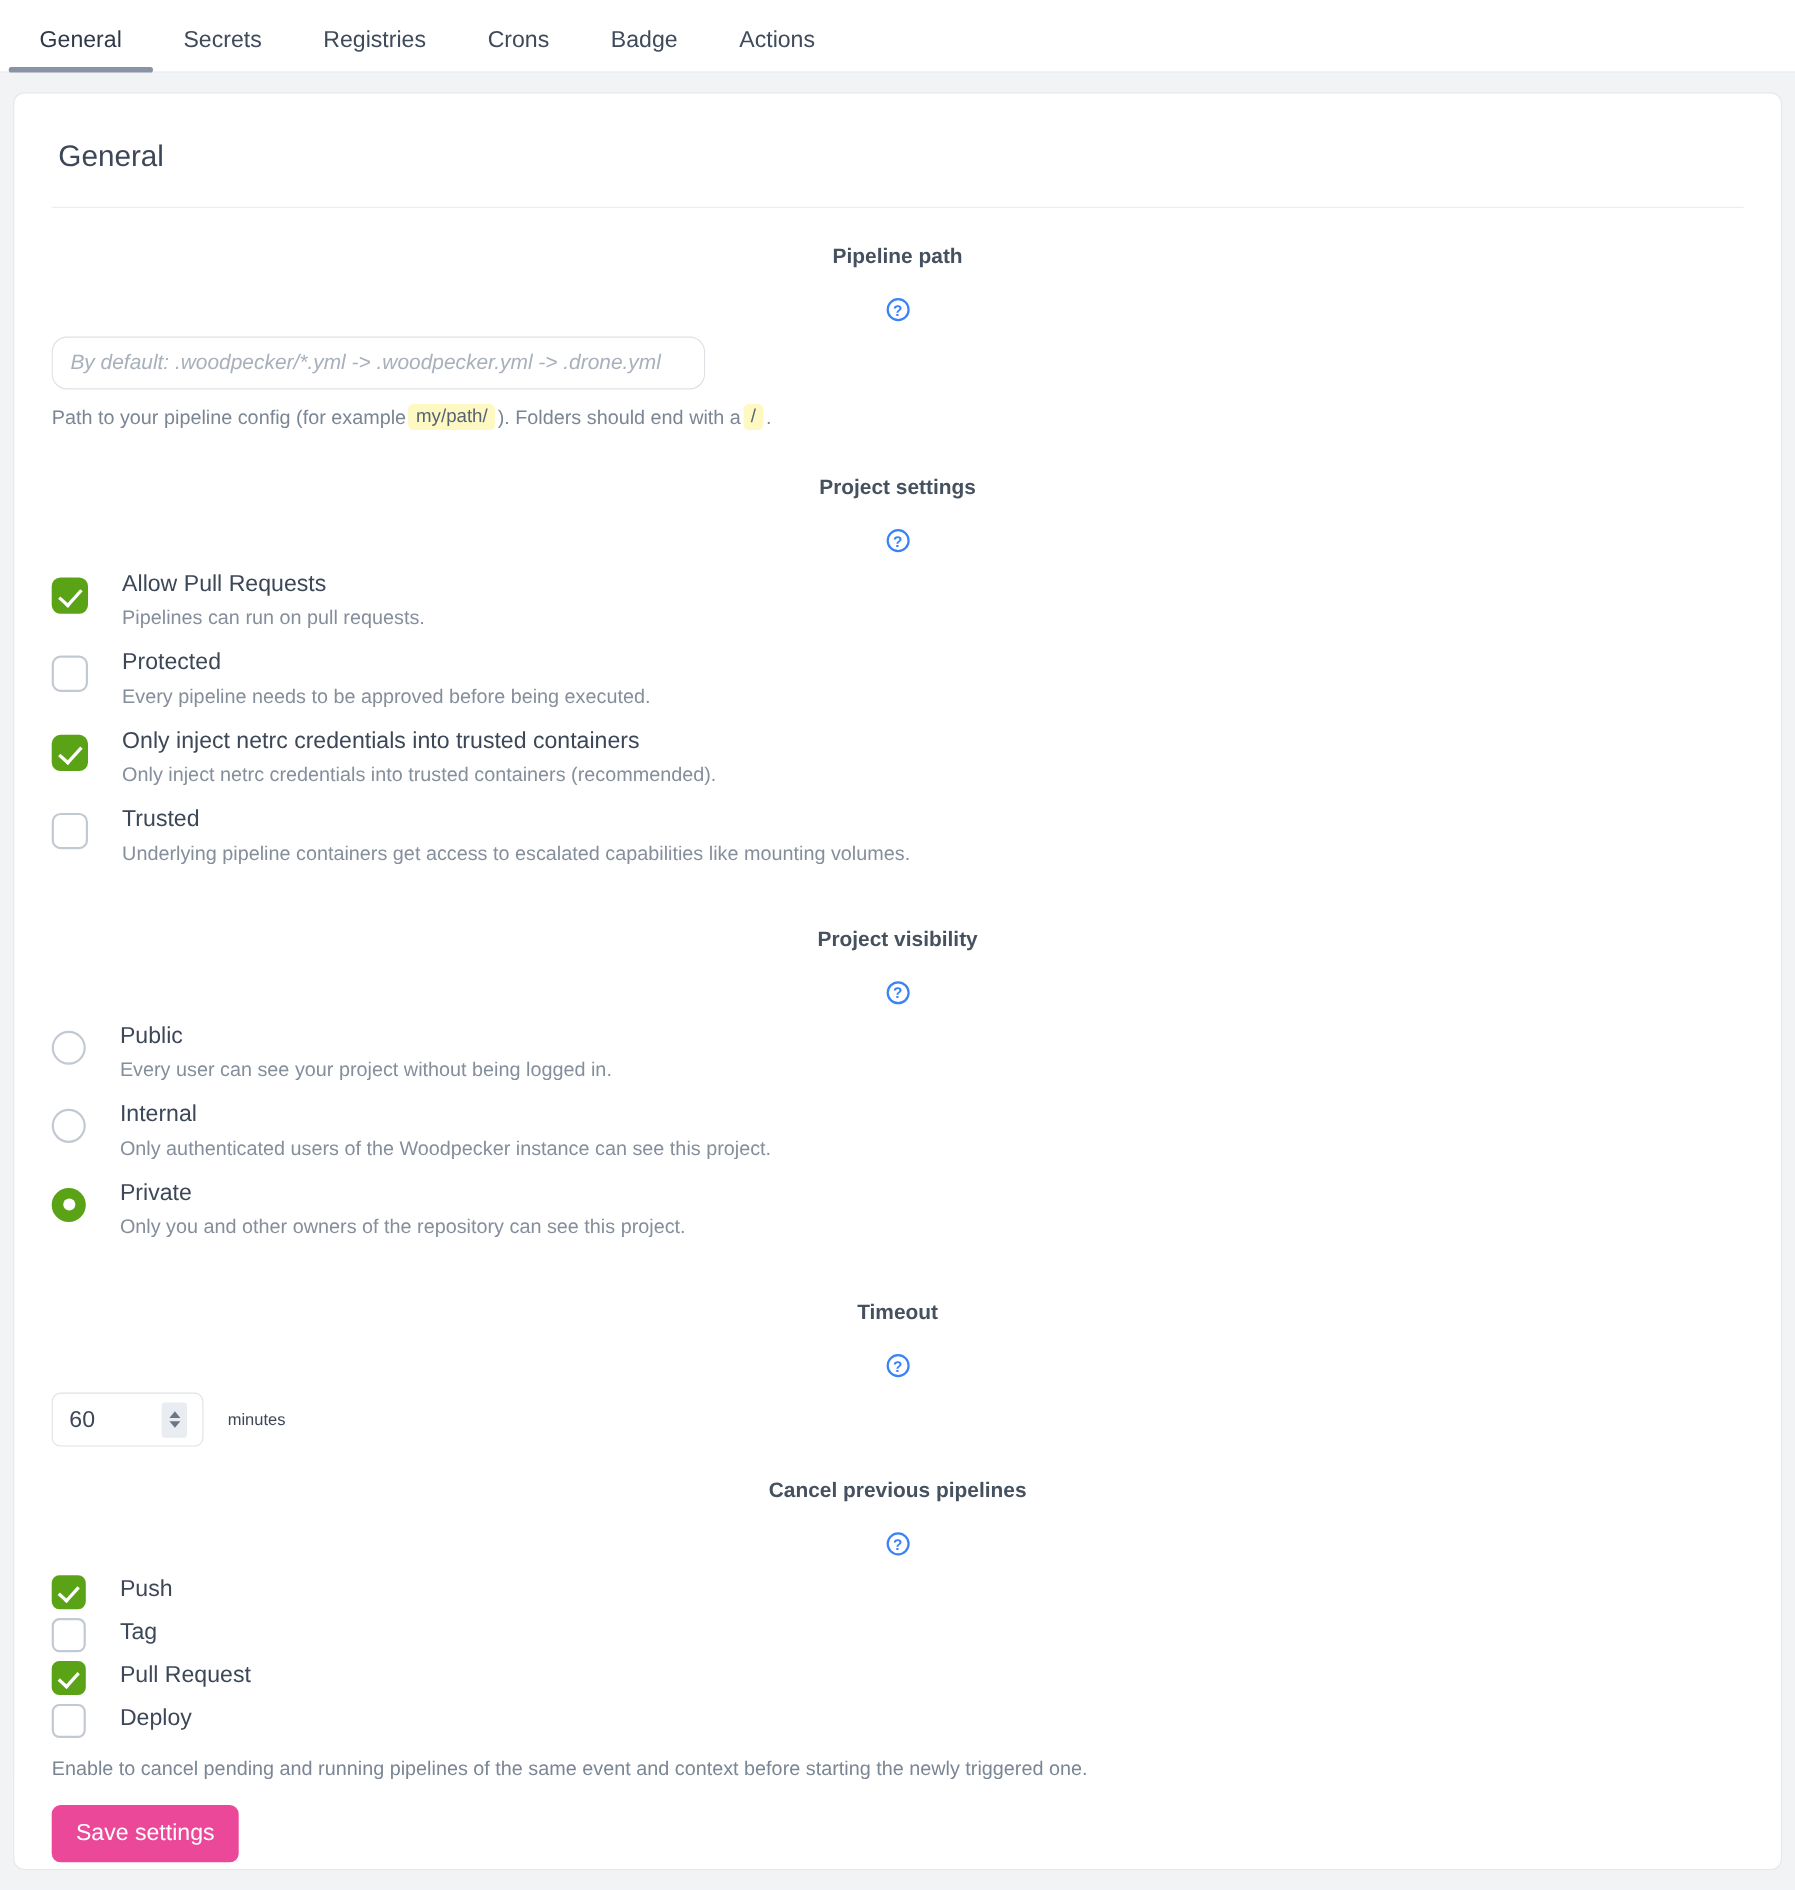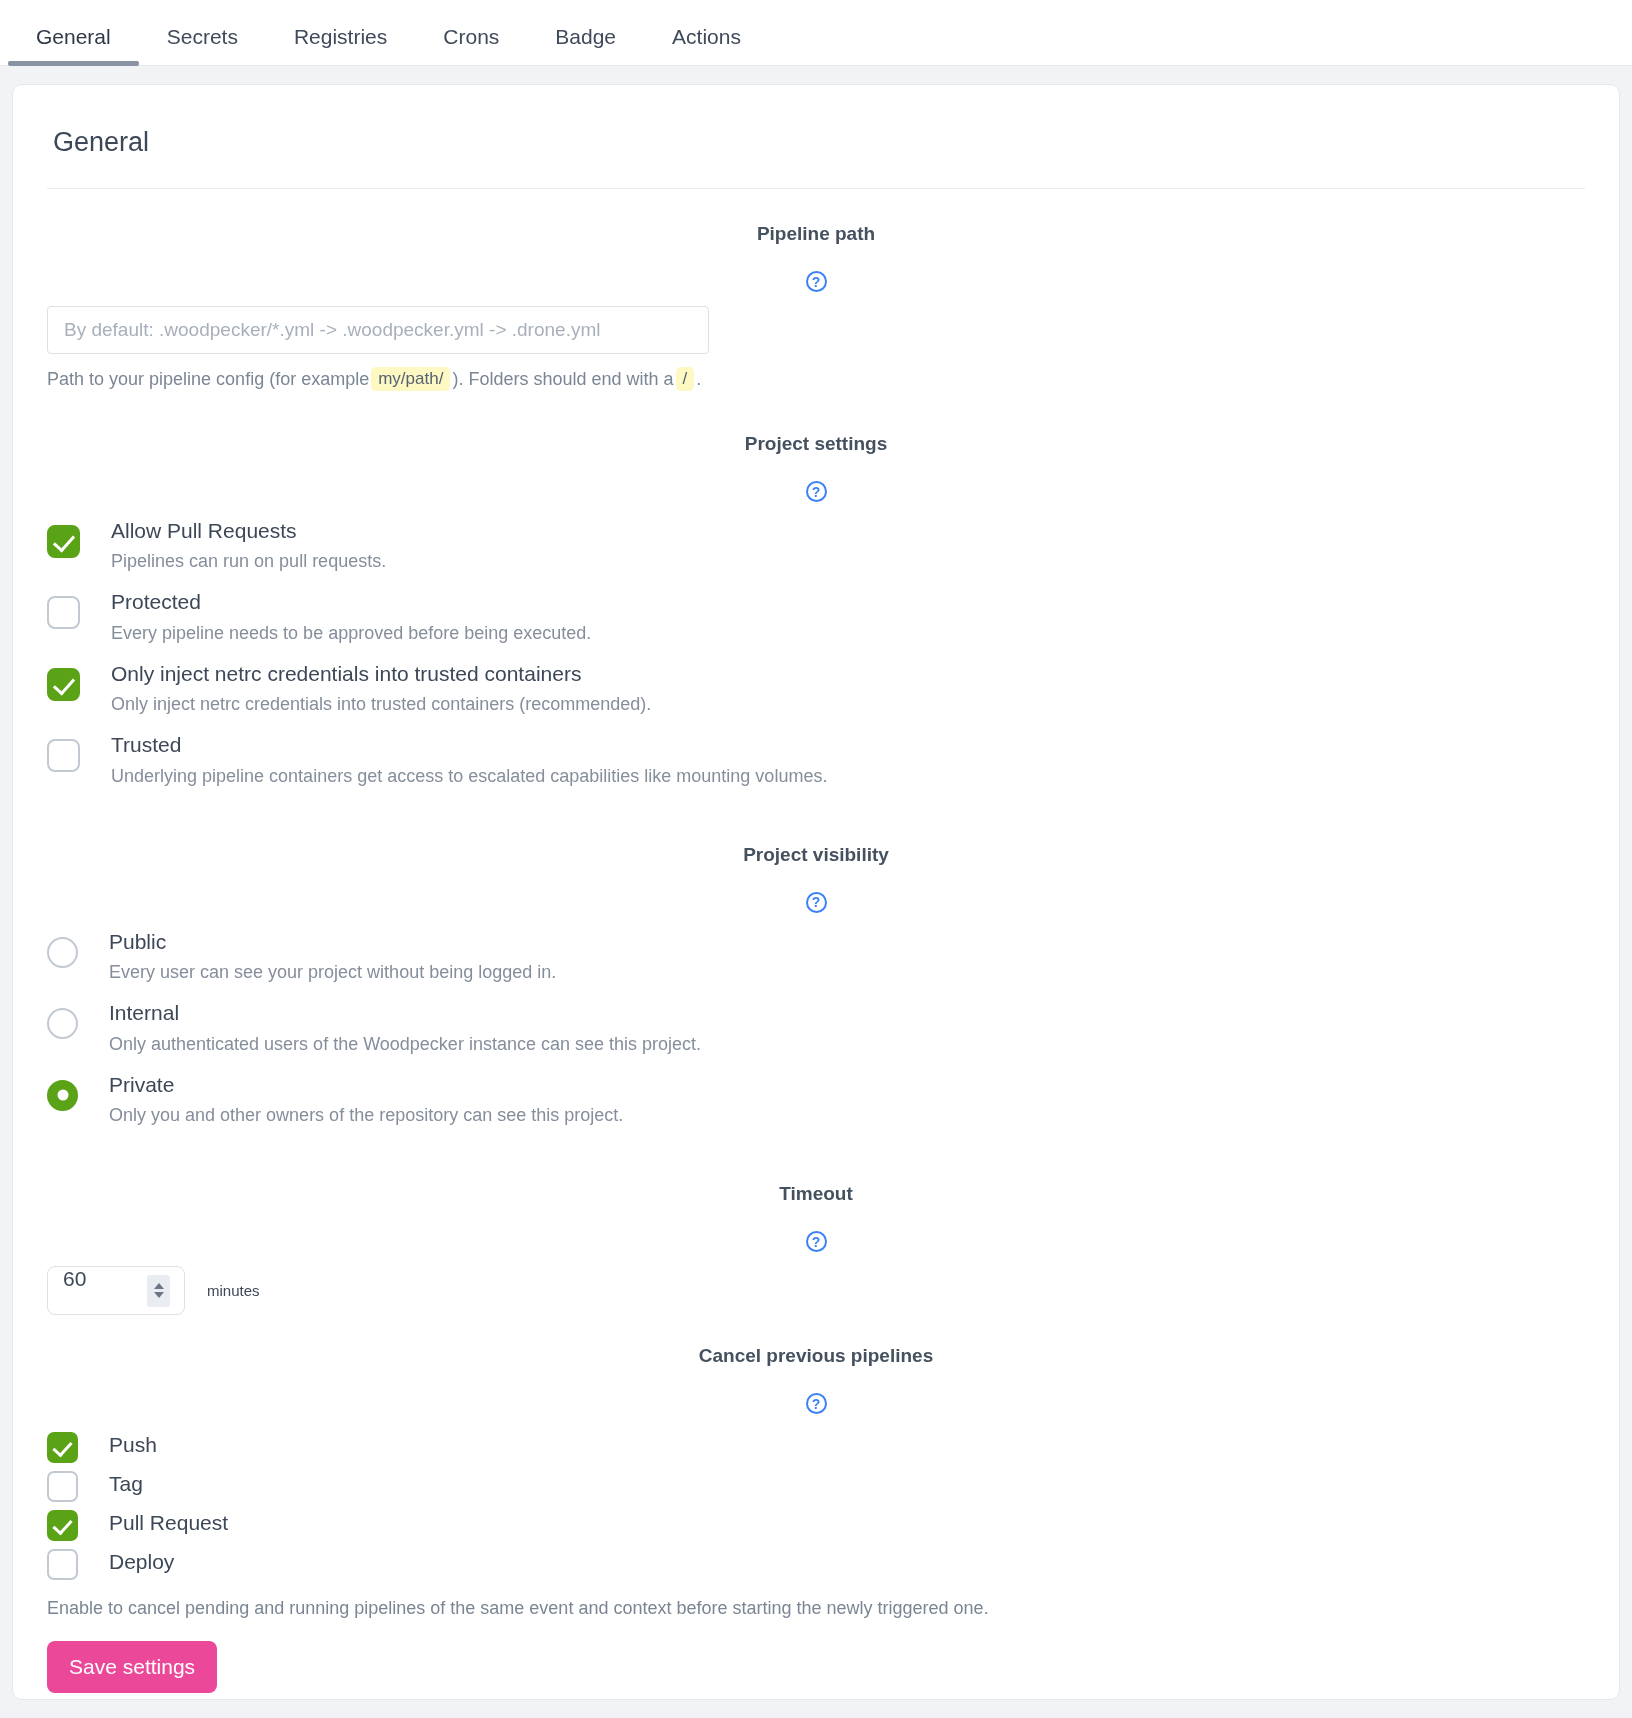"By default: .woodpecker/*.yml ->" .text-input { border-radius: 4px -> 14px; font-style: none -> italic; width: 662px -> 594px }
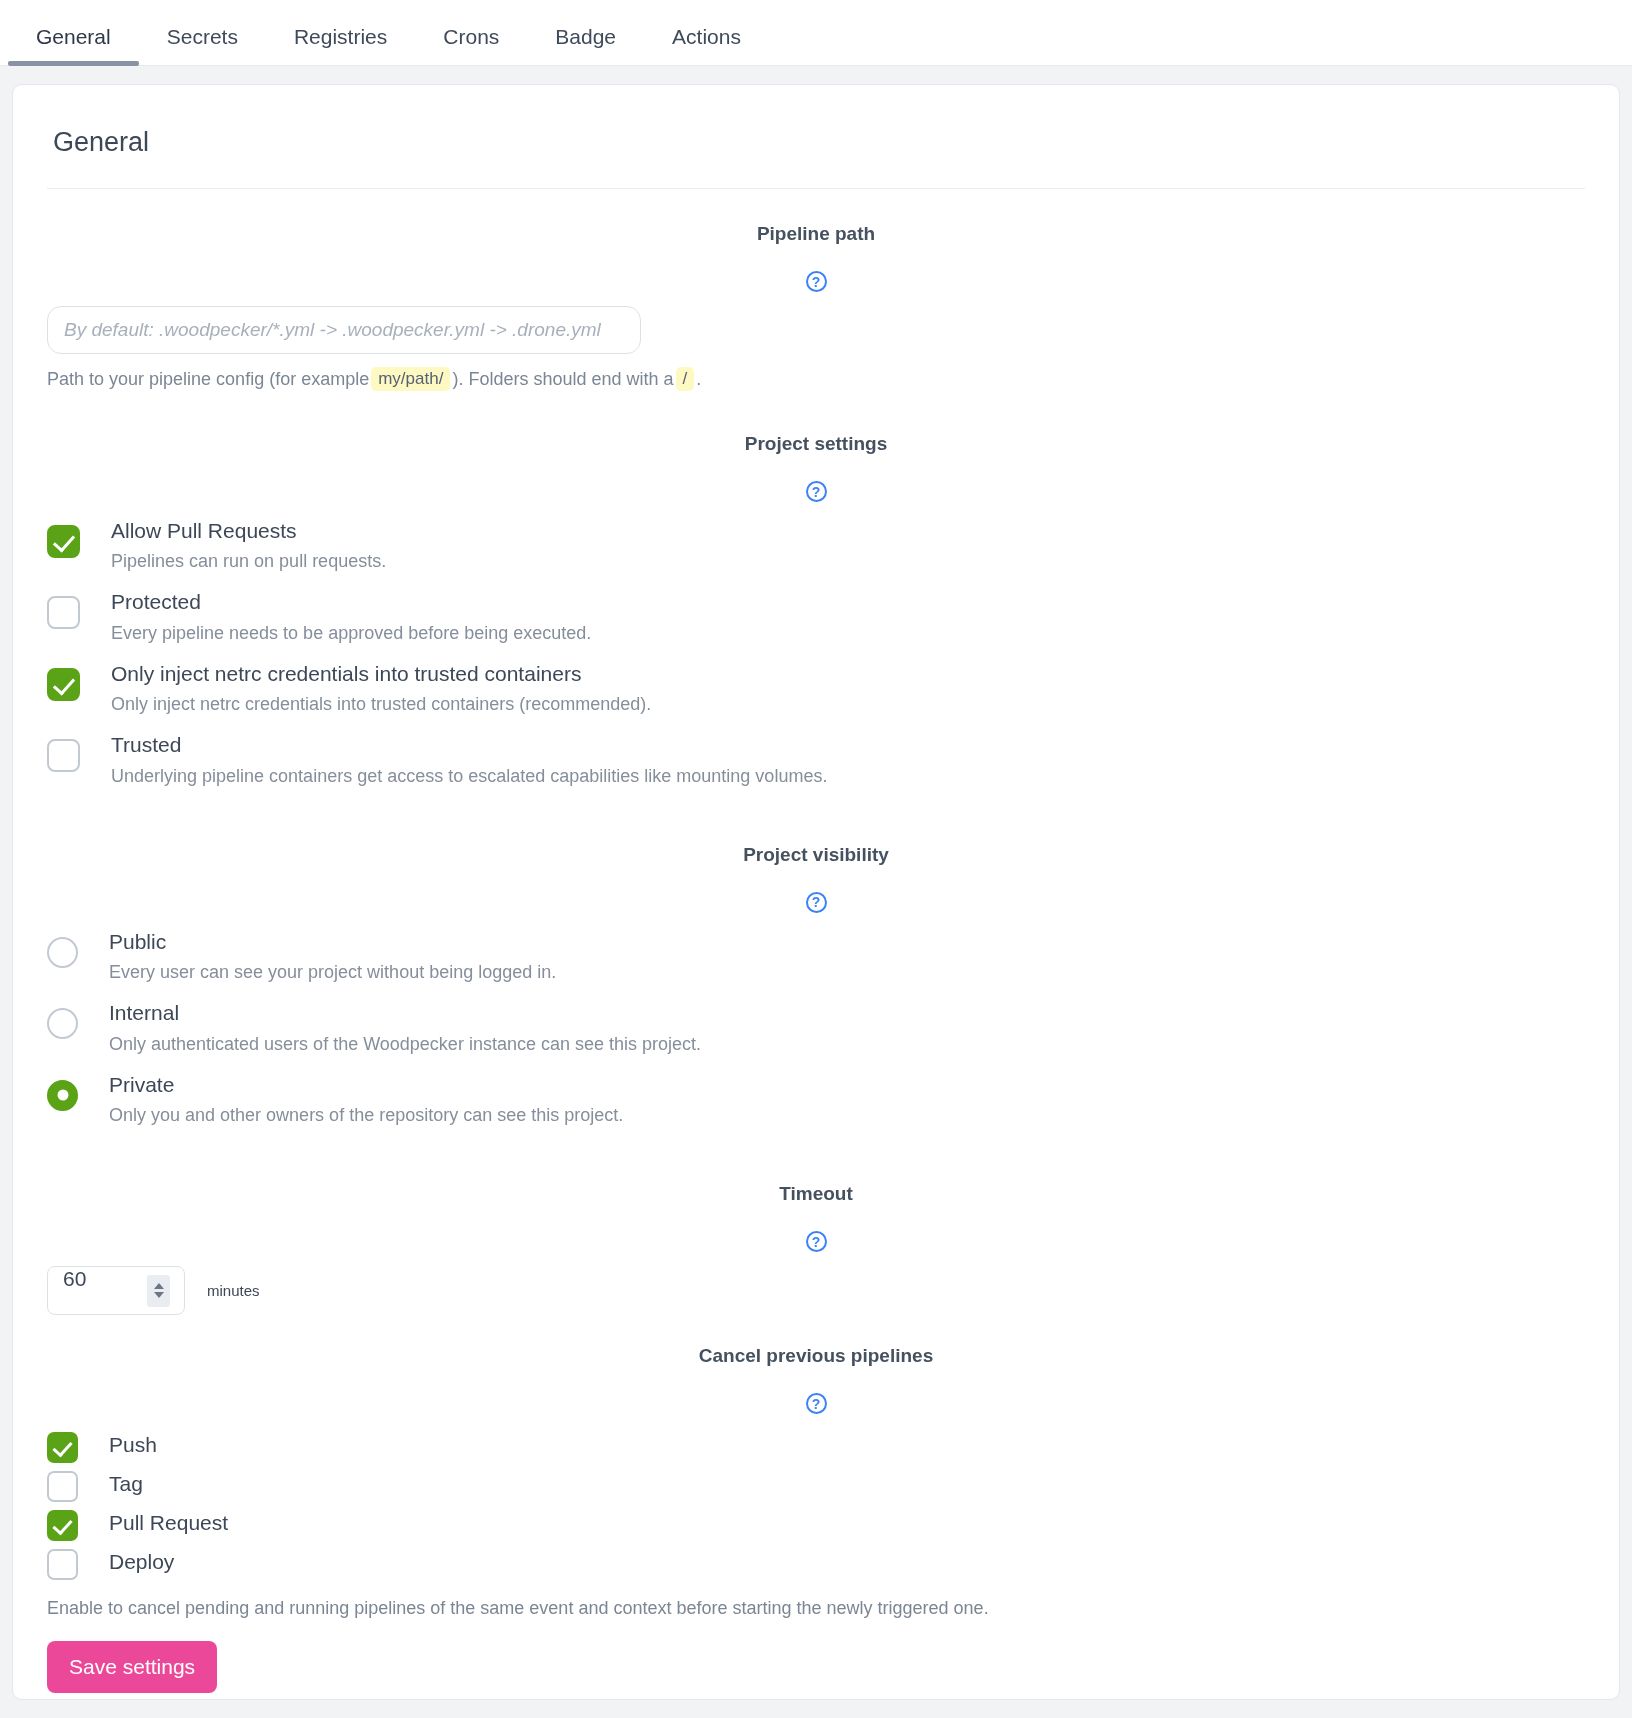"60" .num-wrap { align-items: flex-start -> center }
